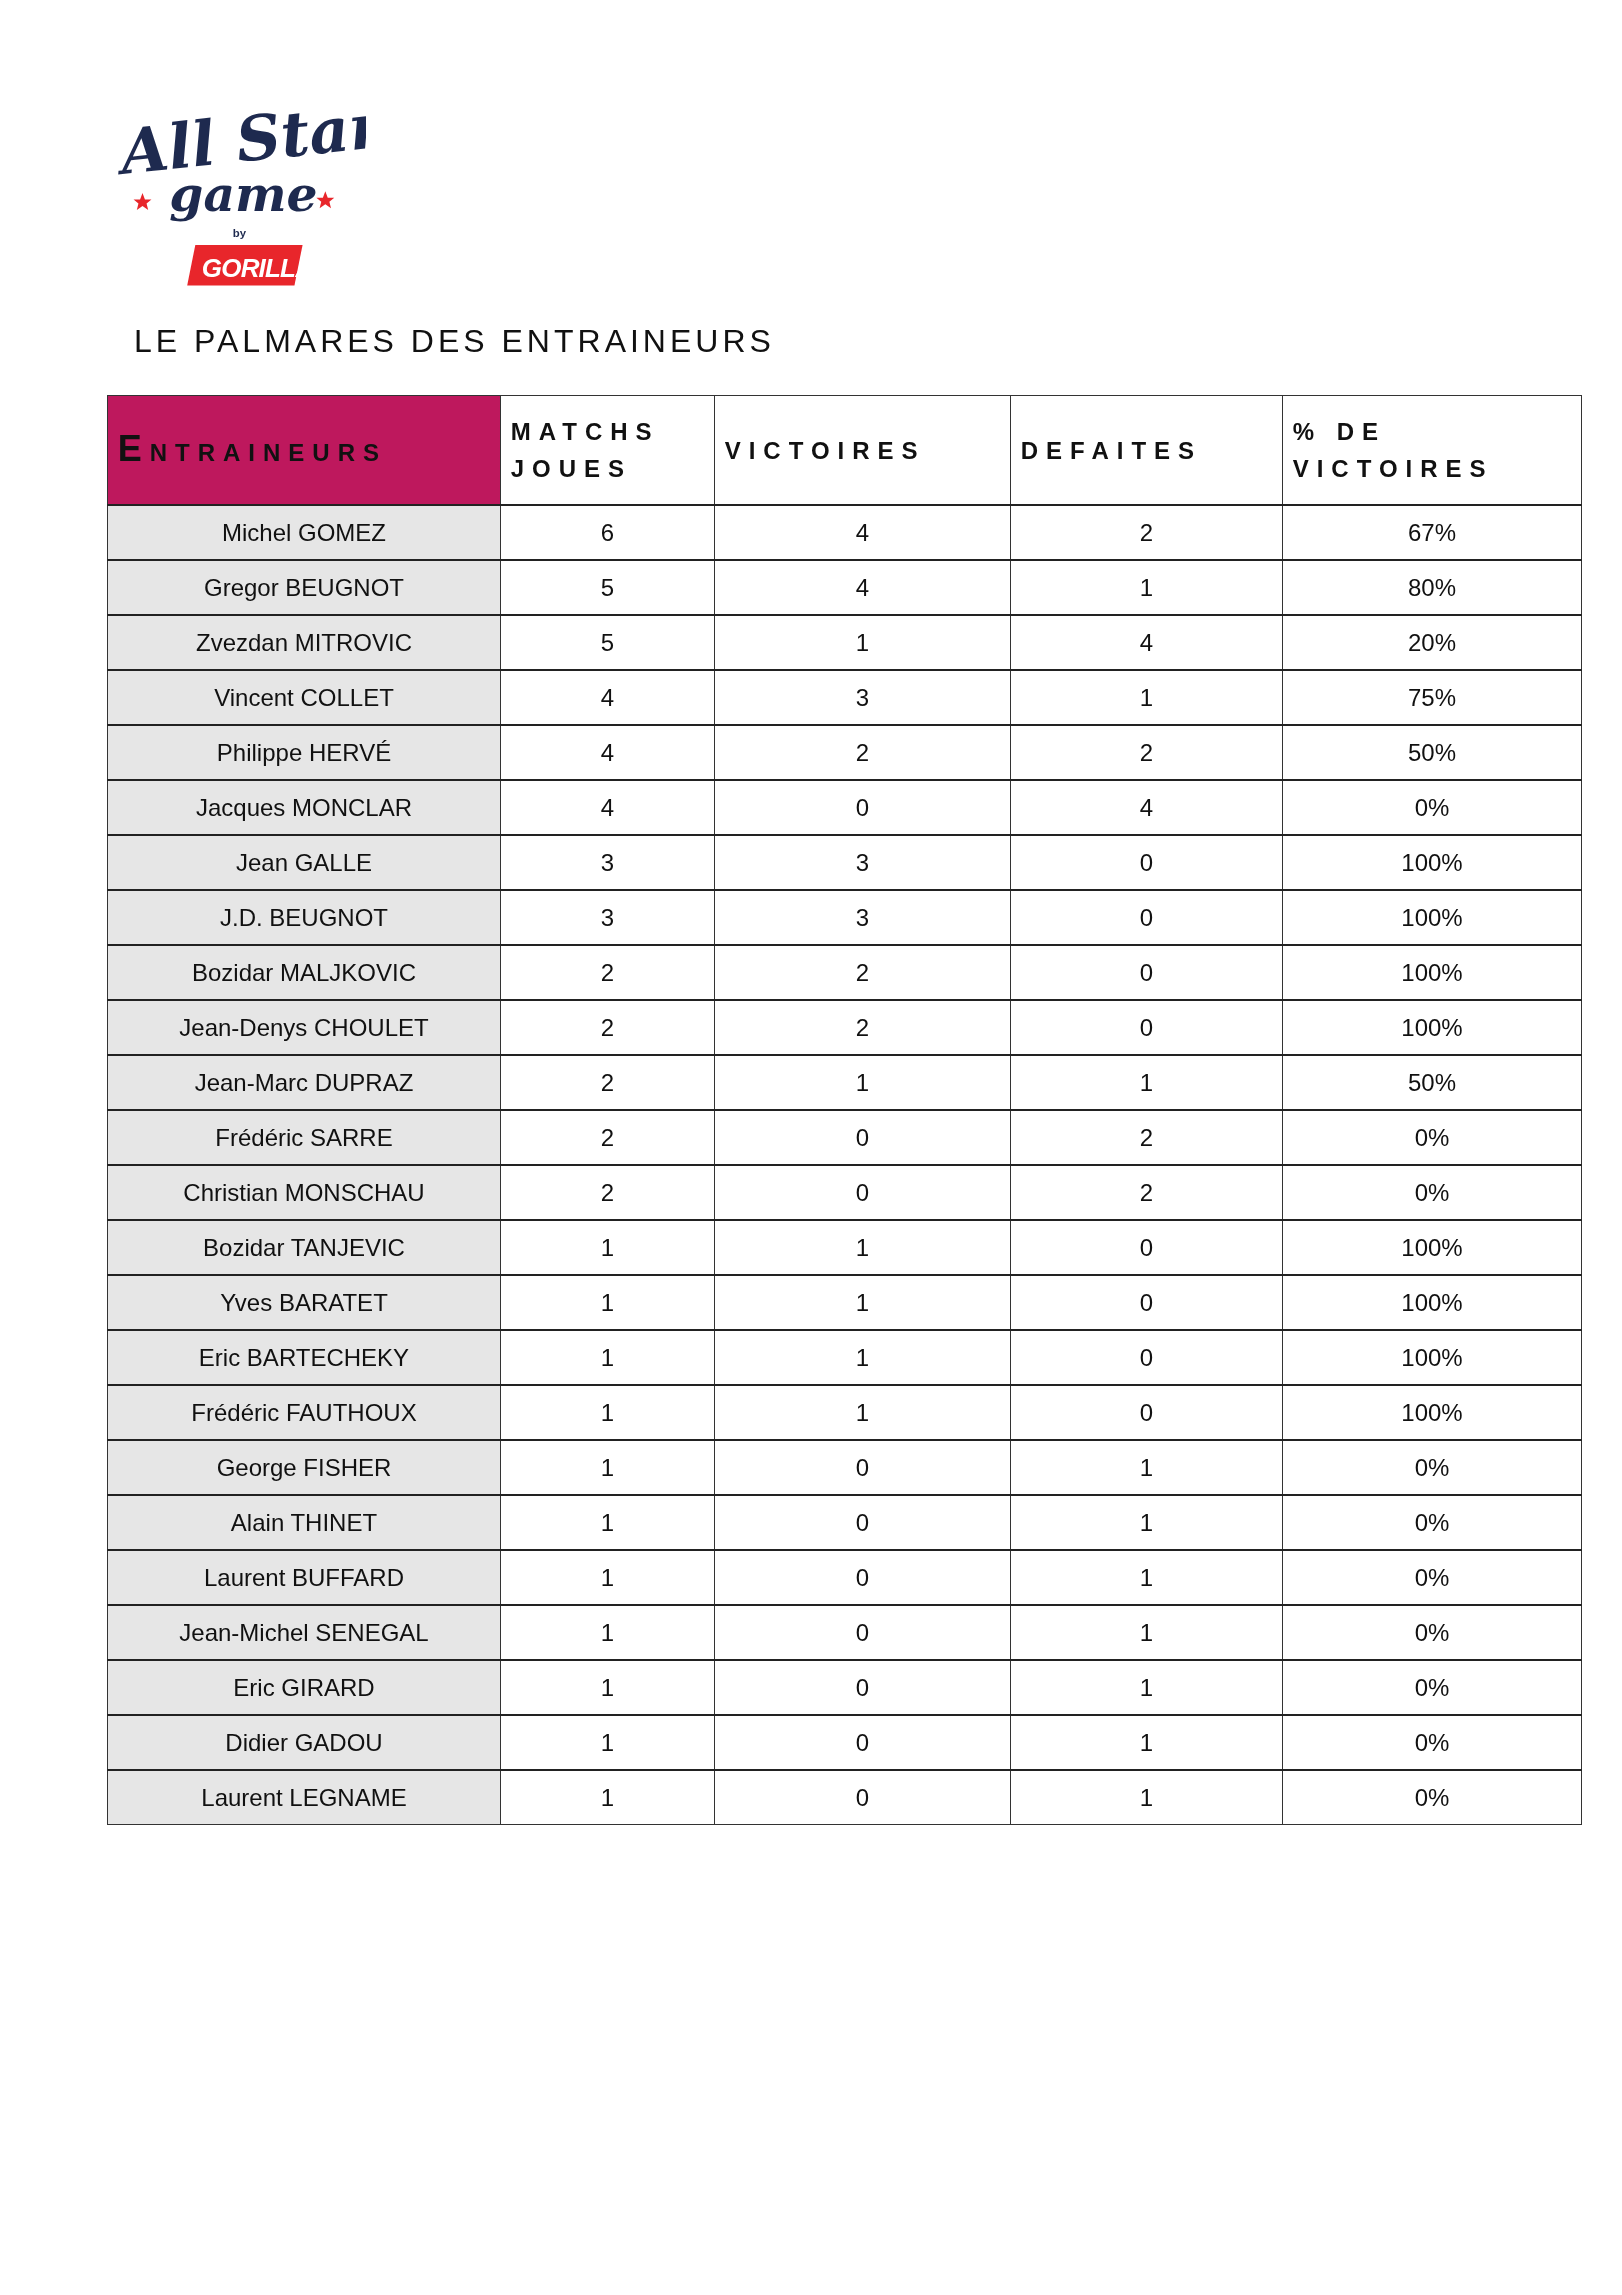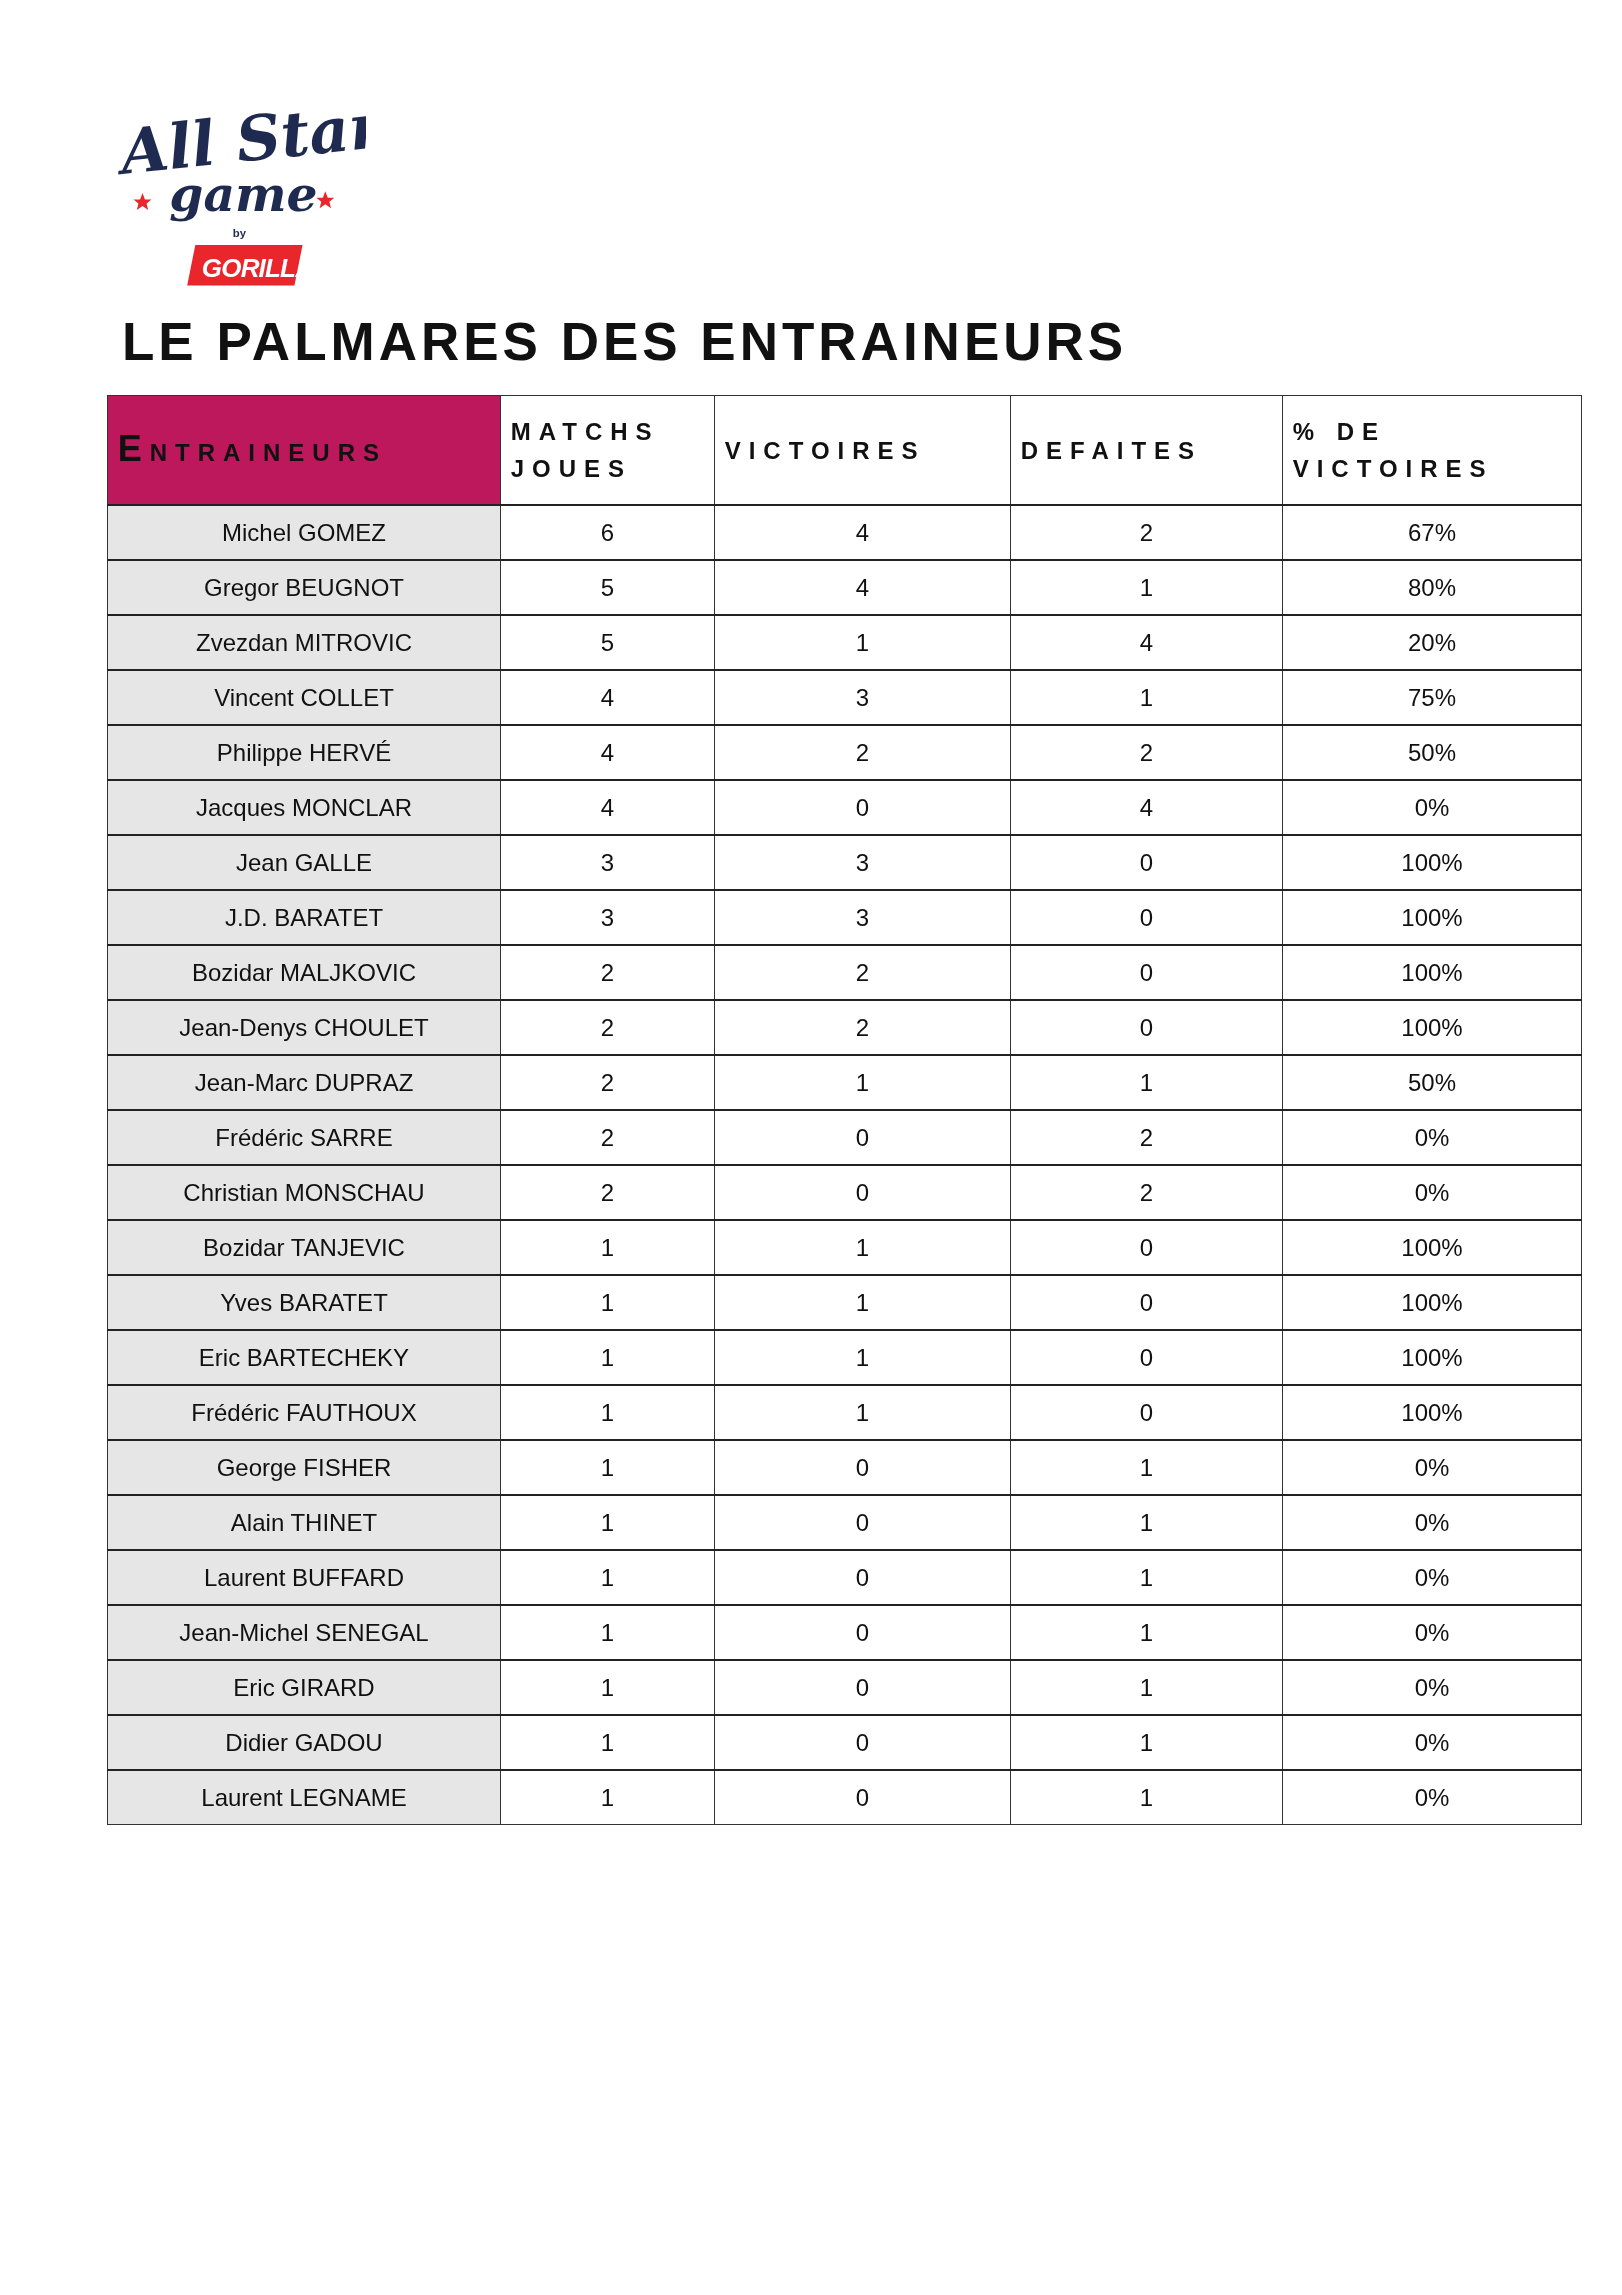"LE PALMARES DES ENTRAINEURS" .title { font-size: 53px -> 32px; font-weight: bold -> normal; margin: 4px -> 16px }
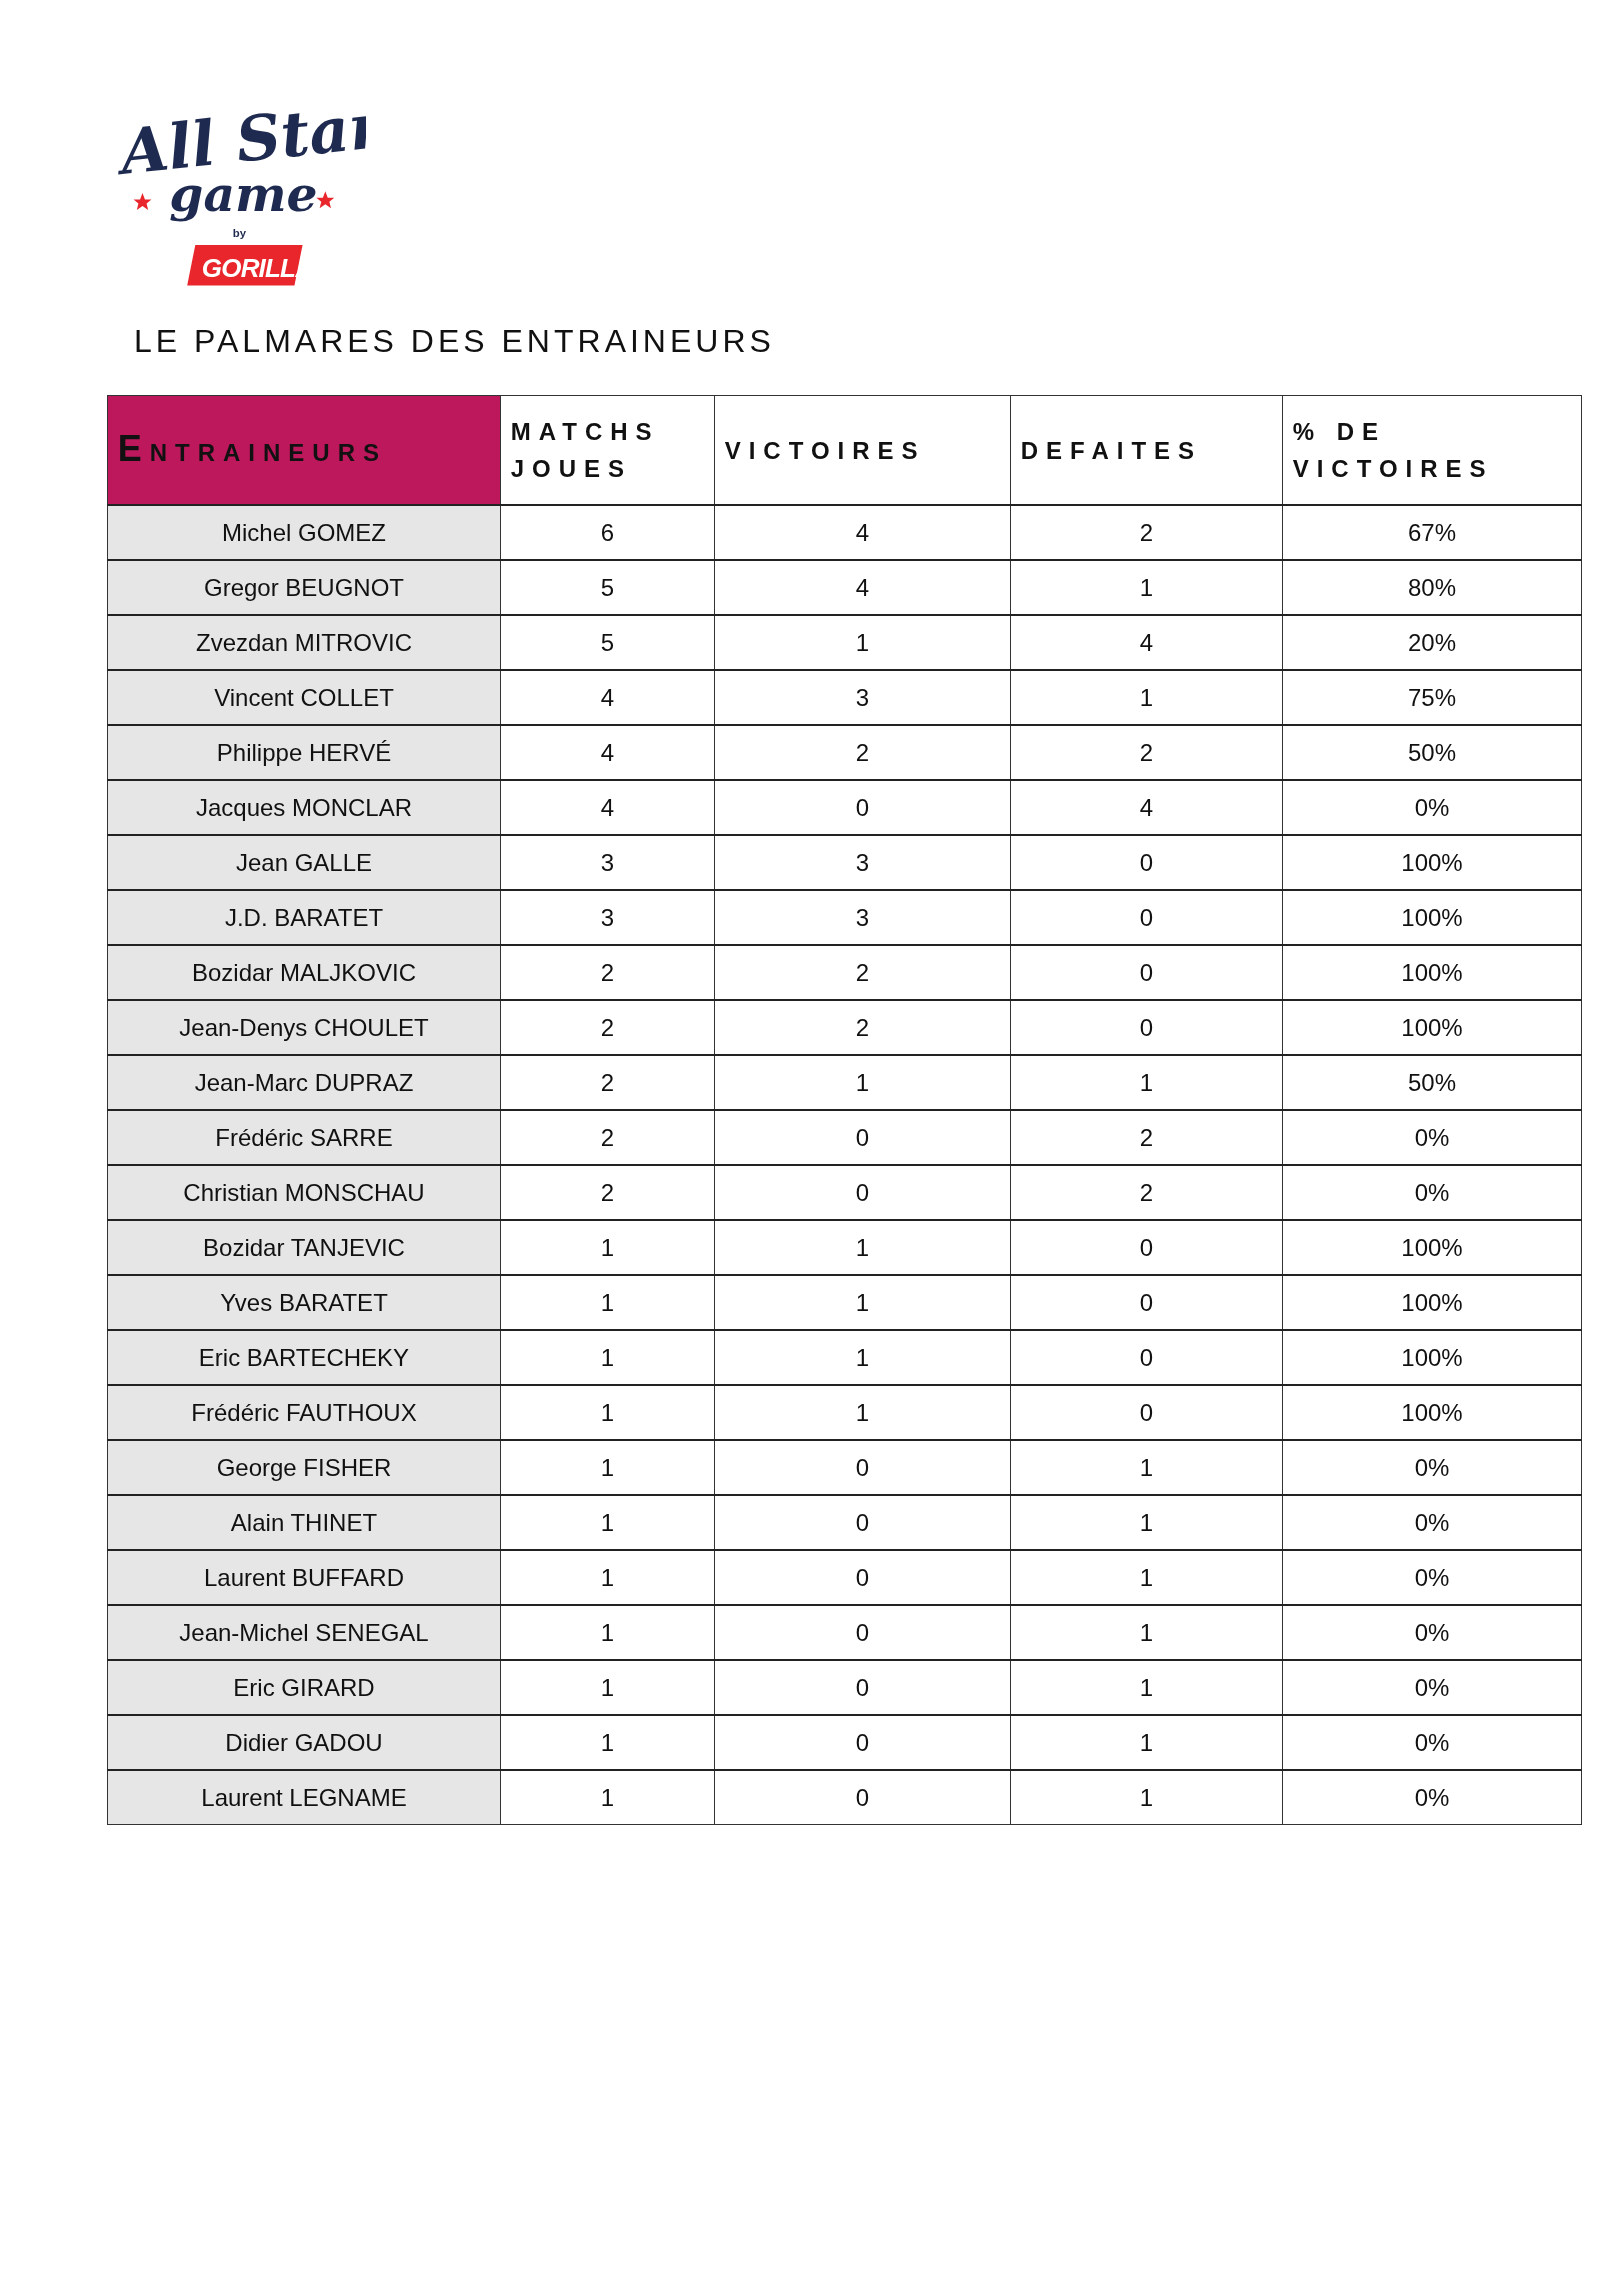"J.D. BARATET" td.name { text: BARATET -> BEUGNOT }
